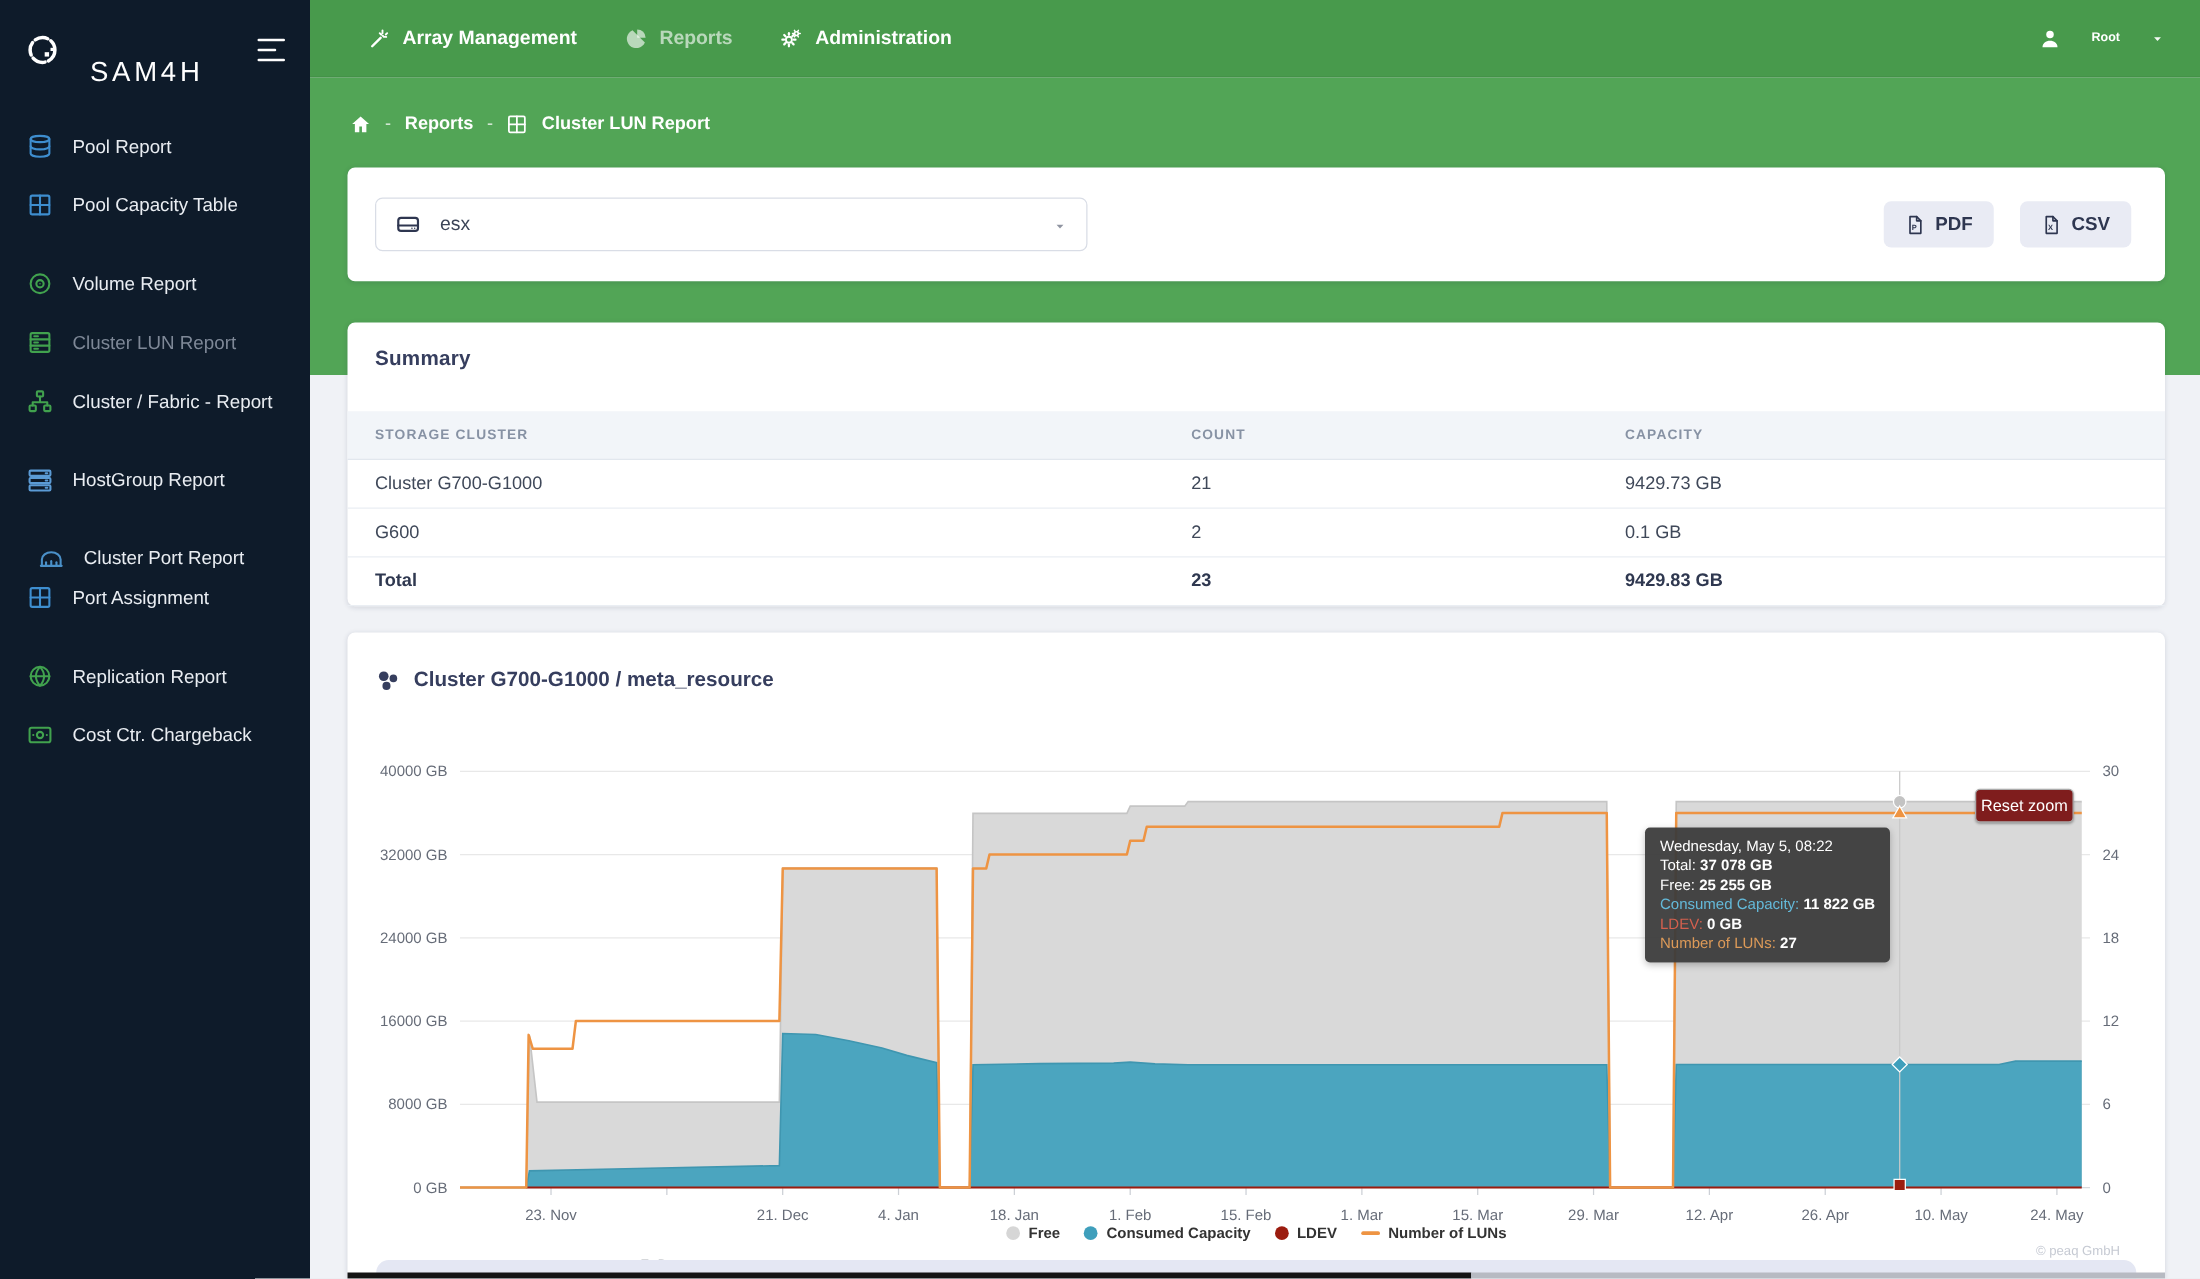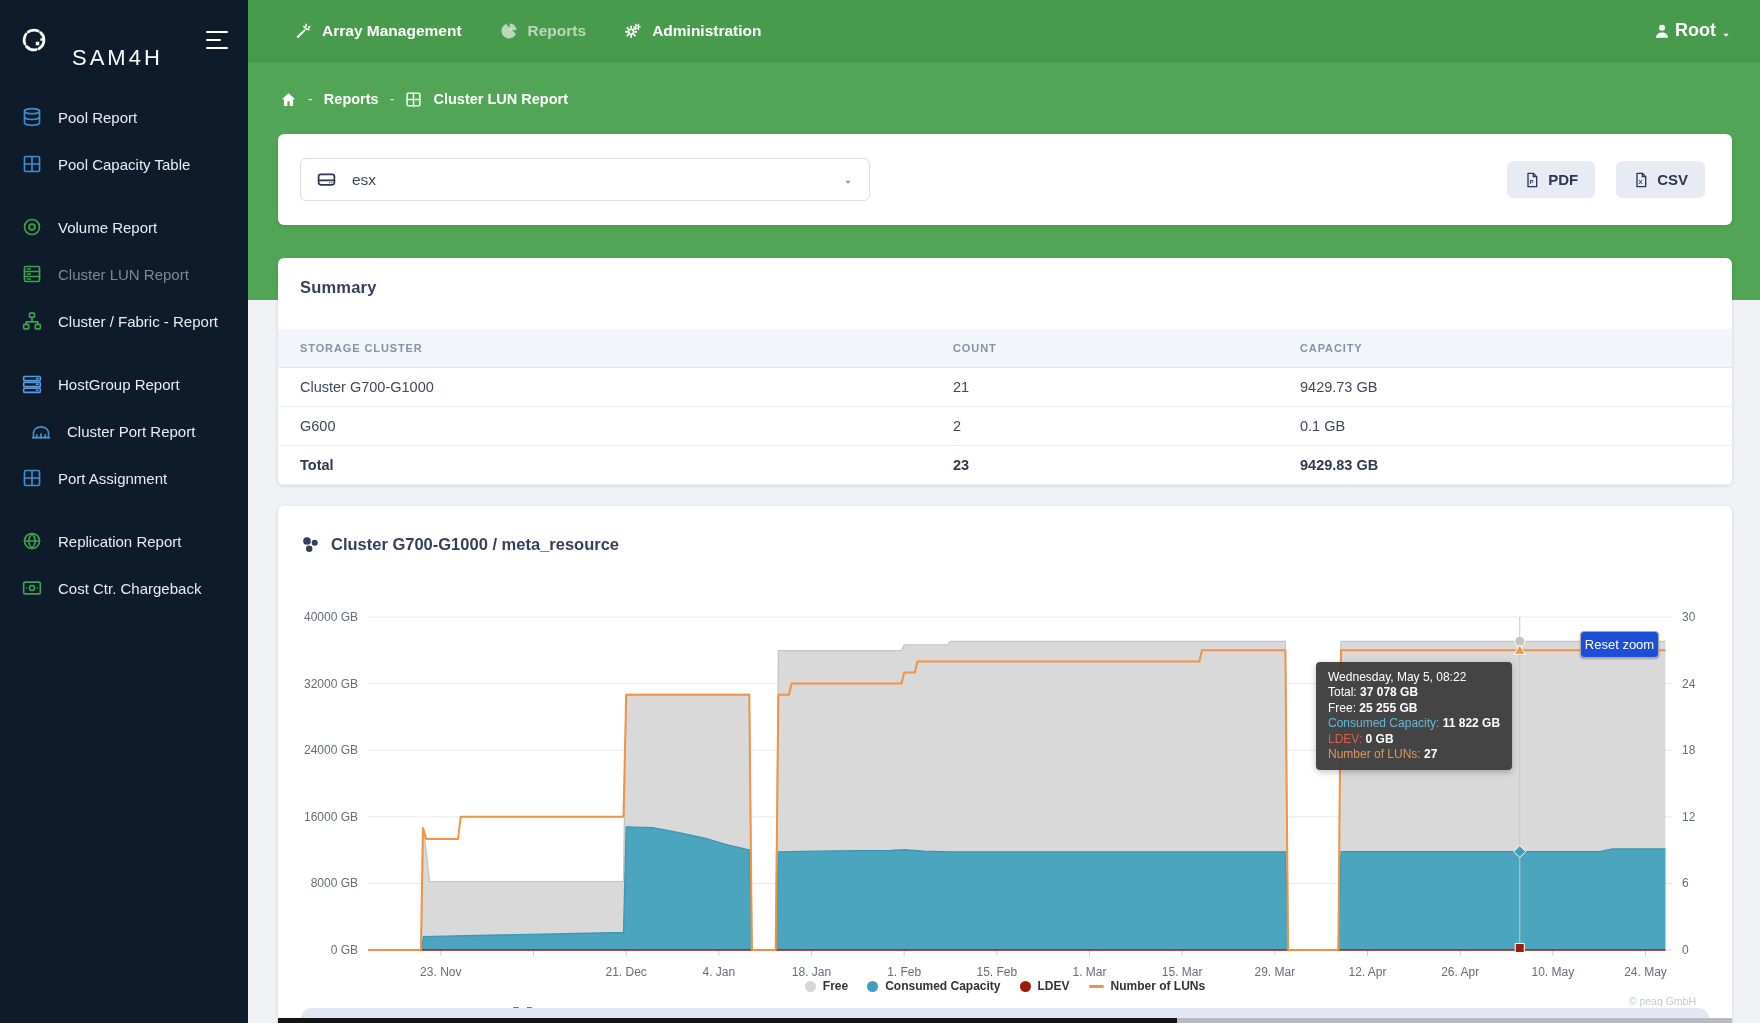"Root" .nav-user { font-size: 18px -> 10px; gap: 4px -> 24px }
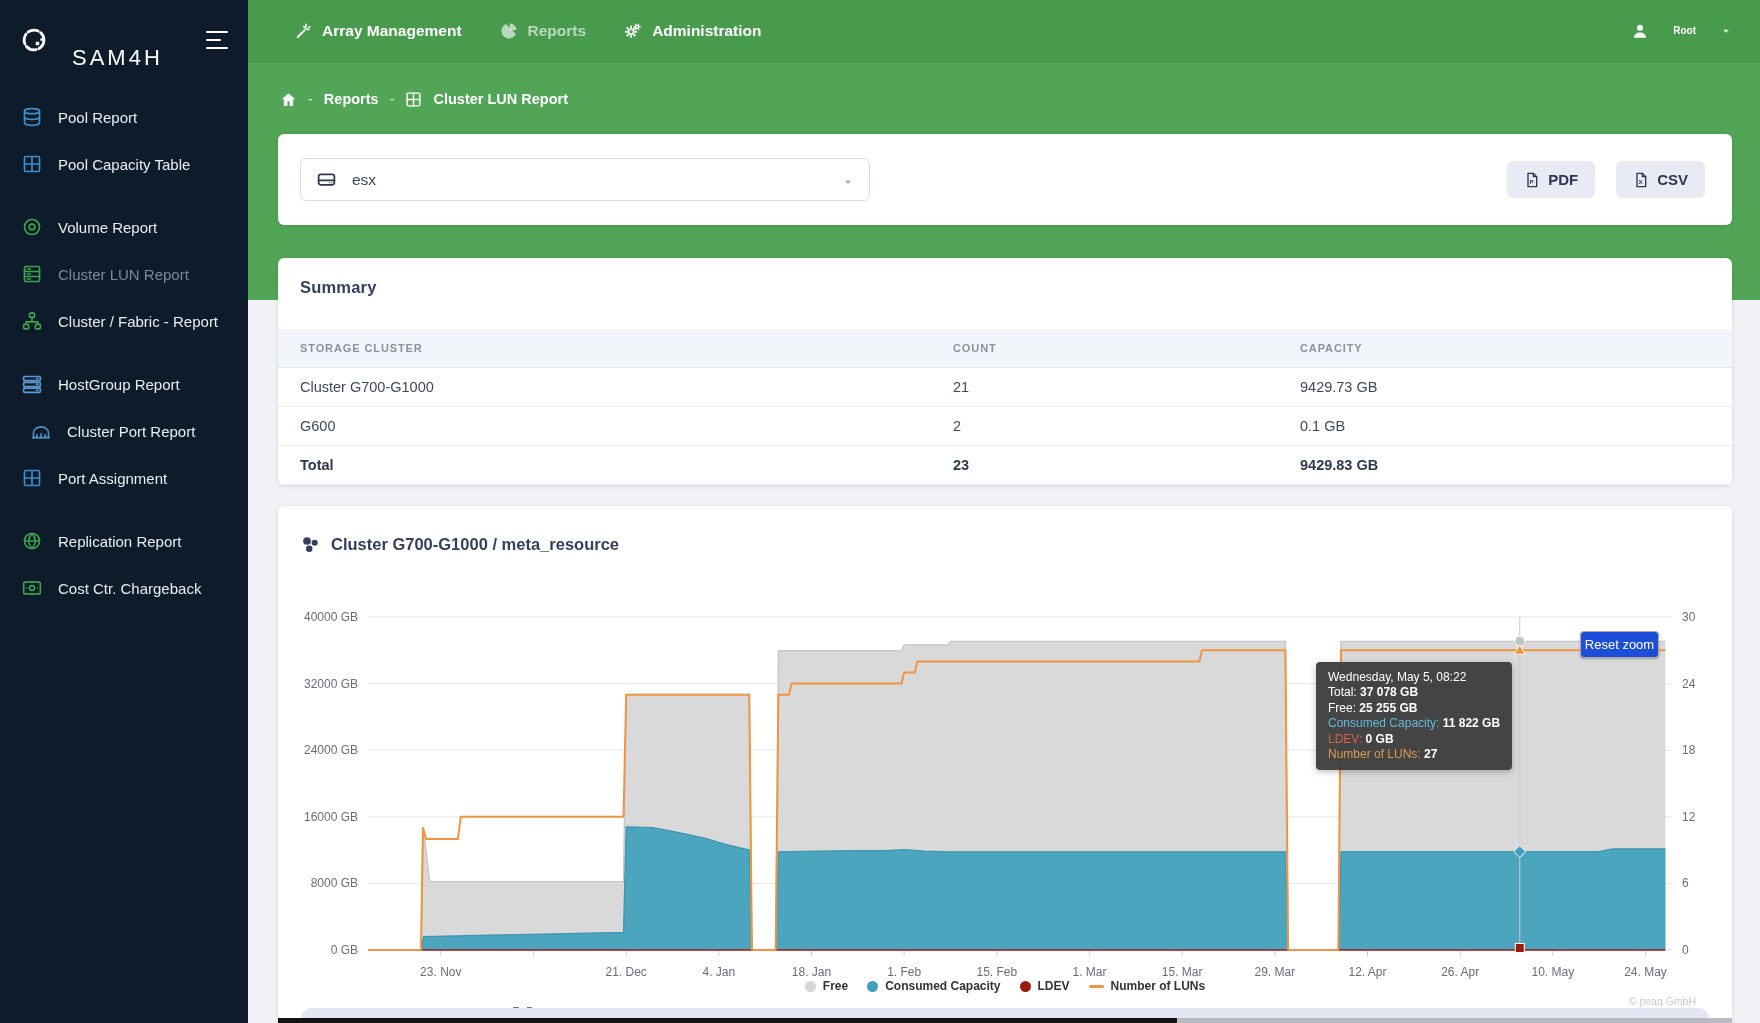"Cluster Port Report" div.side-item { top: 411px -> 426px }
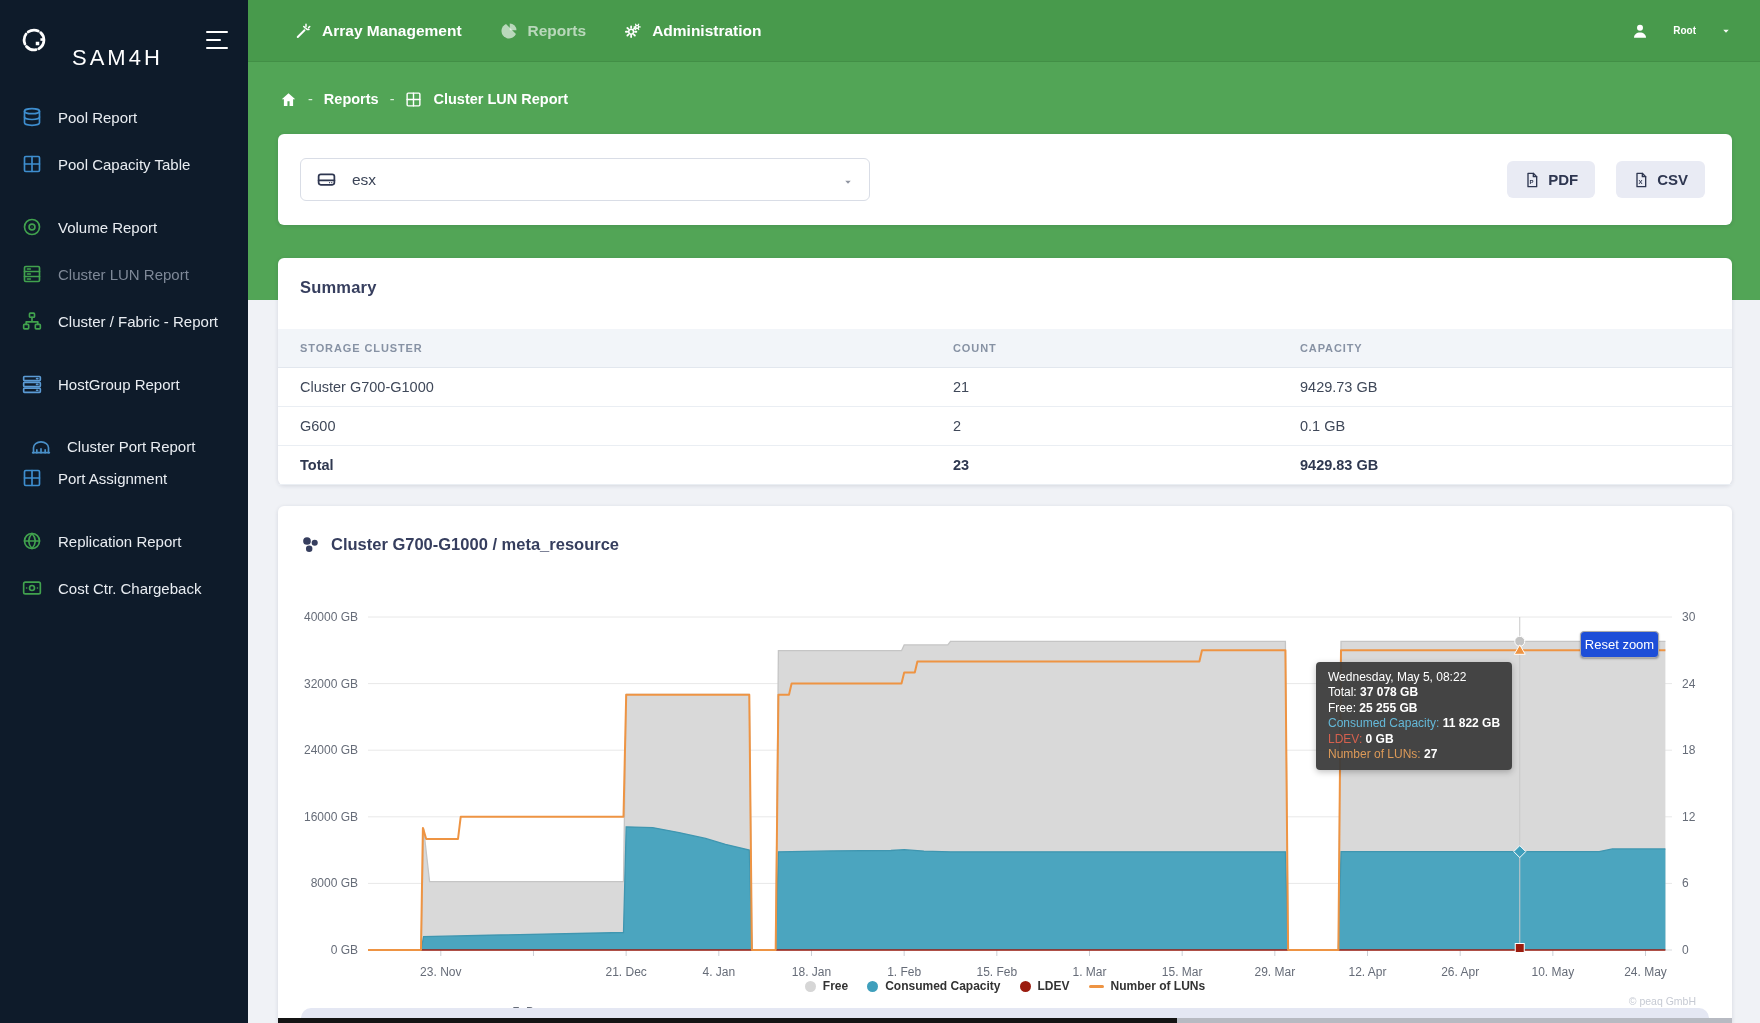"Reset zoom" .reset-zoom { background: #1d4ed8 -> #7f1d1d }
